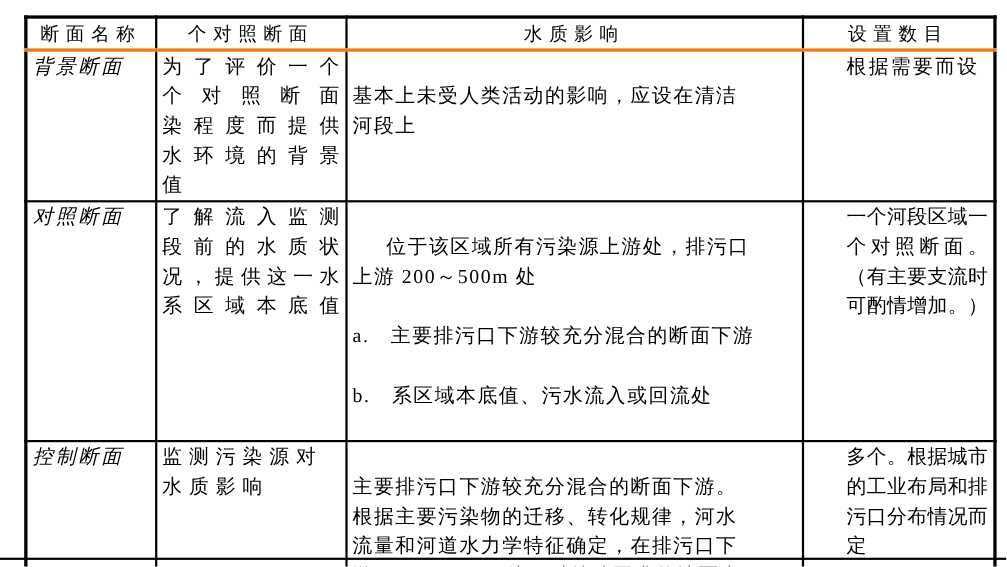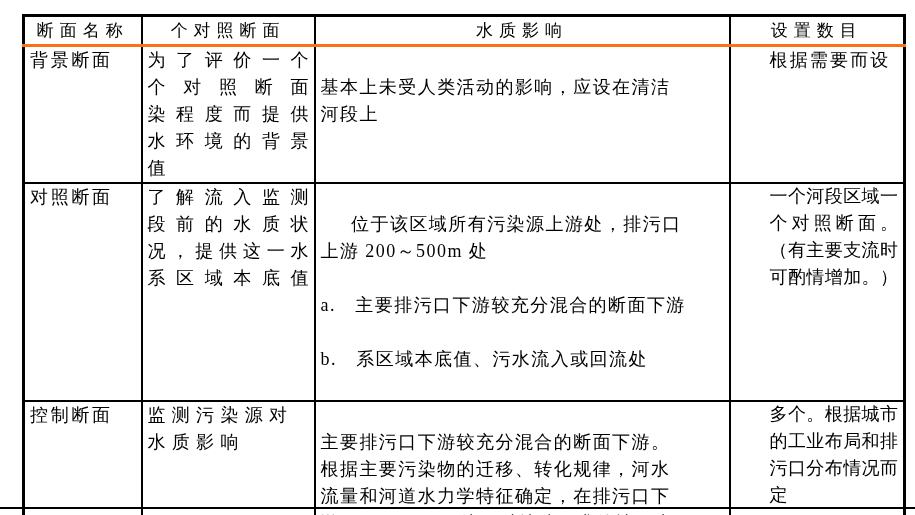"背景断面" td.name-cell { font-style: none -> italic }
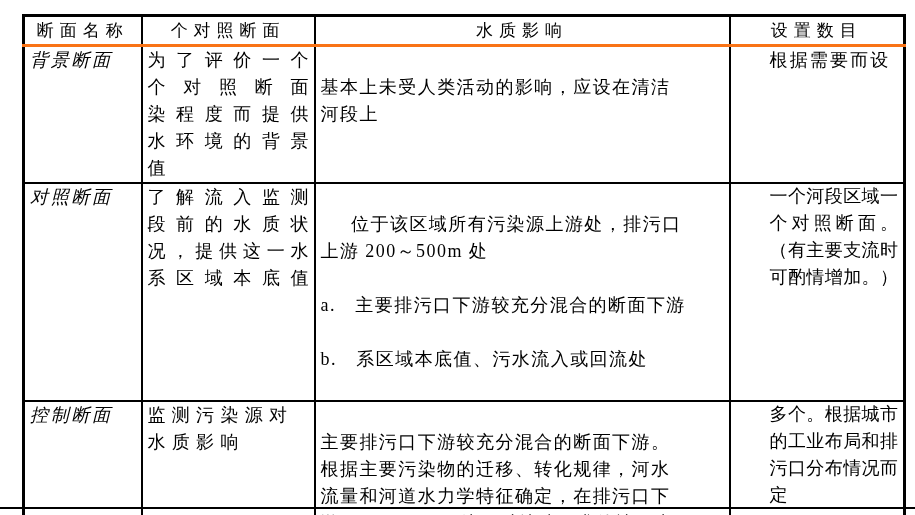"一个河段区域一" td.count-cell.spread { font-family: Liberation Mono, monospace -> none }
